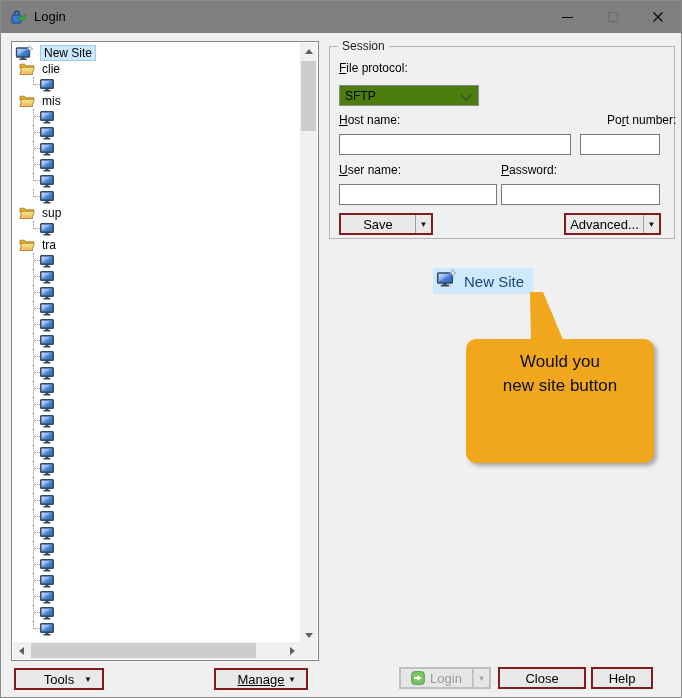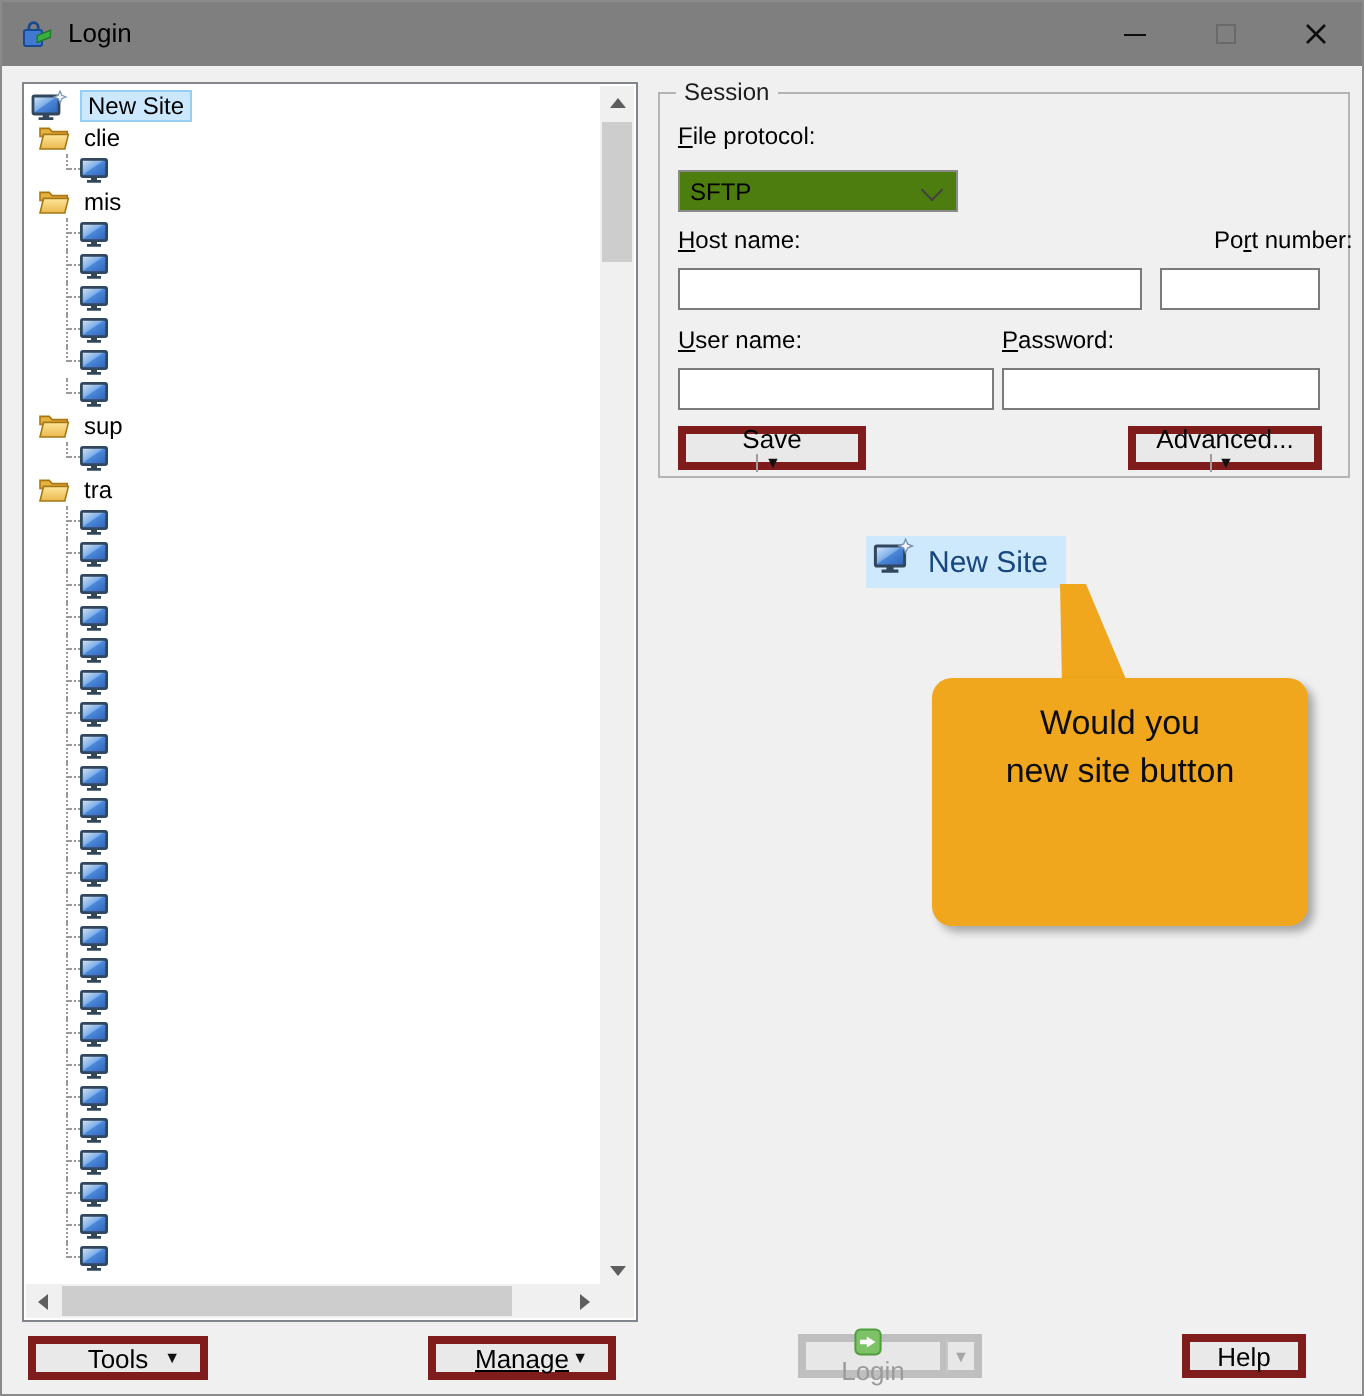"Save" .btn { border: 4px solid #7f1d1d -> 2px solid #7f1d1d; flex-direction: column -> none }
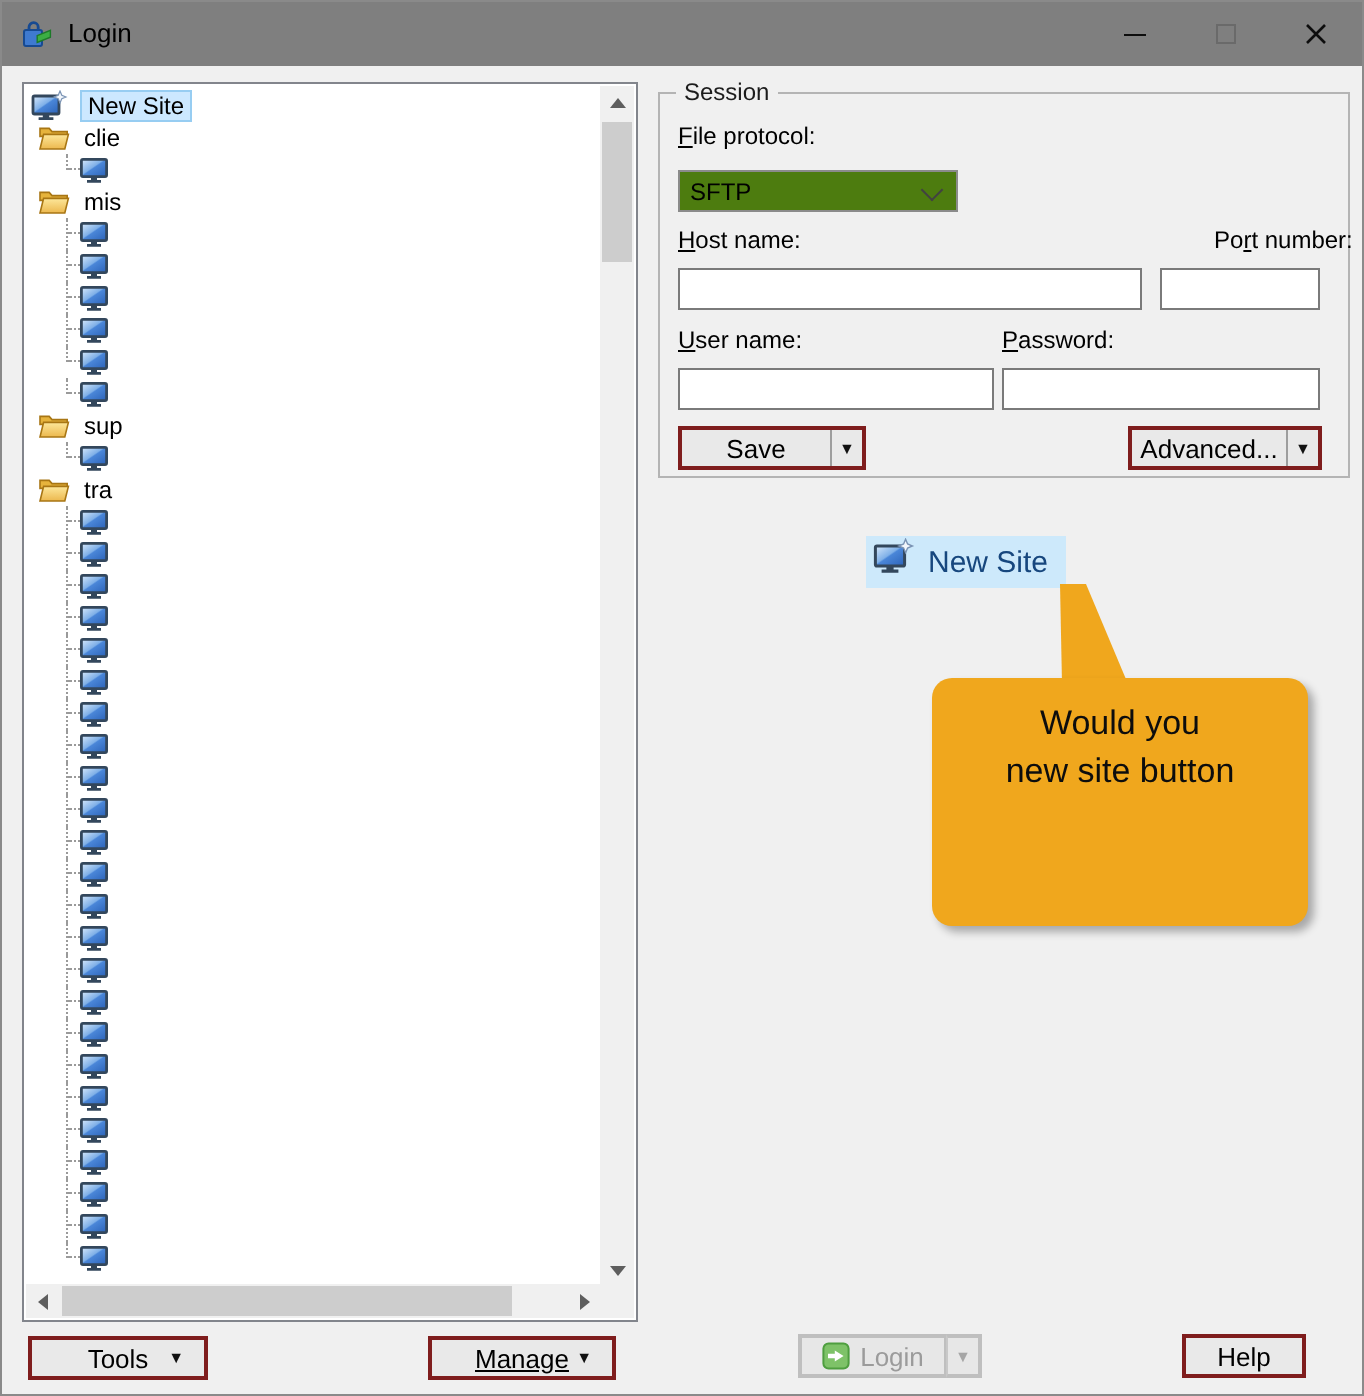"Close" div.btn { html: none -> <div> <span>Close</span> </div> }
